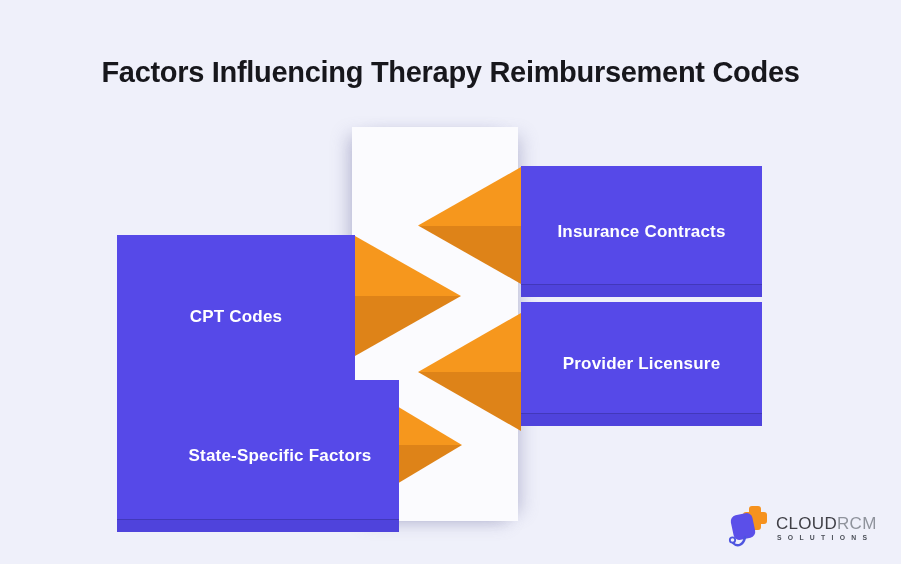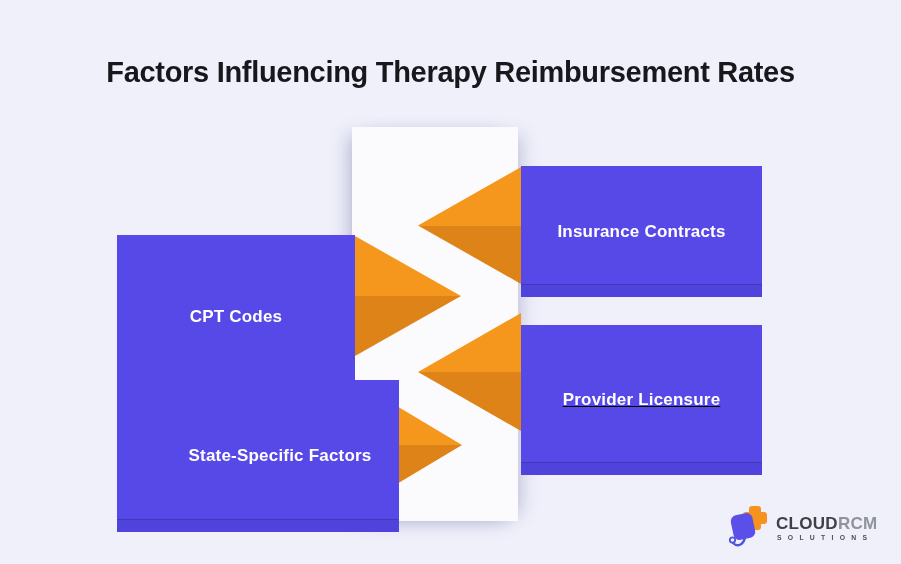"Factors Influencing Therapy" div.title { text: Rates -> Codes }
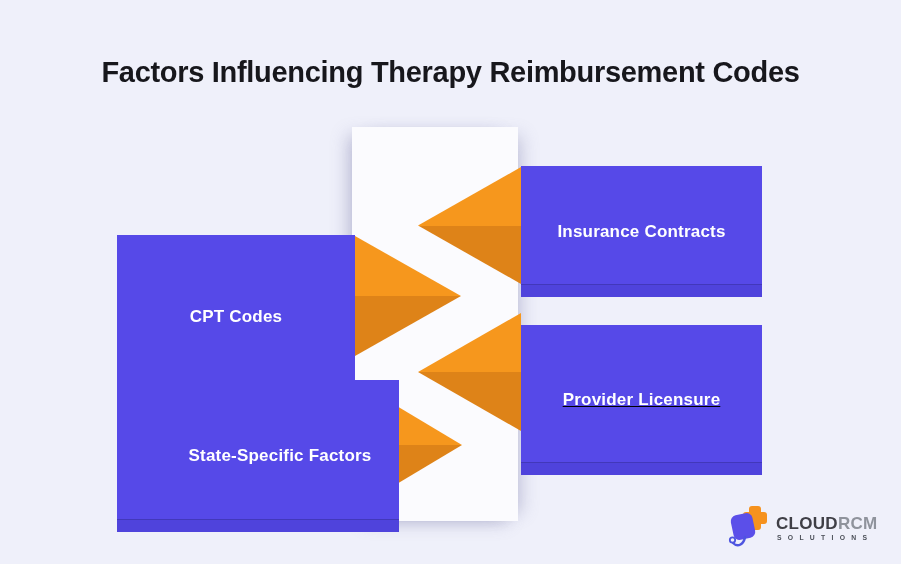"Provider Licensure" .box-provider { height: 150px -> 124px; text-decoration: underline -> none; top: 325px -> 302px }
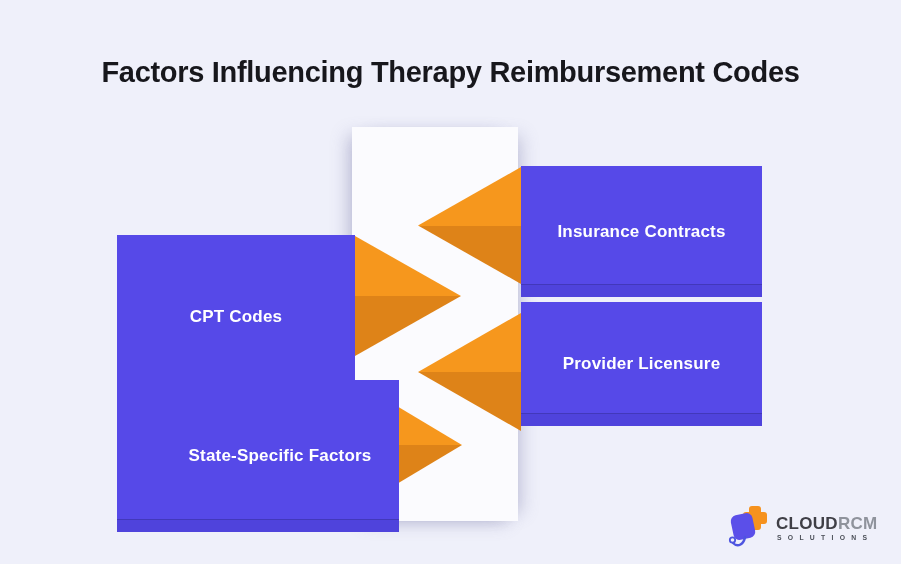"CLOUDRCM" .logo-word { font-weight: 700 -> 400 }
